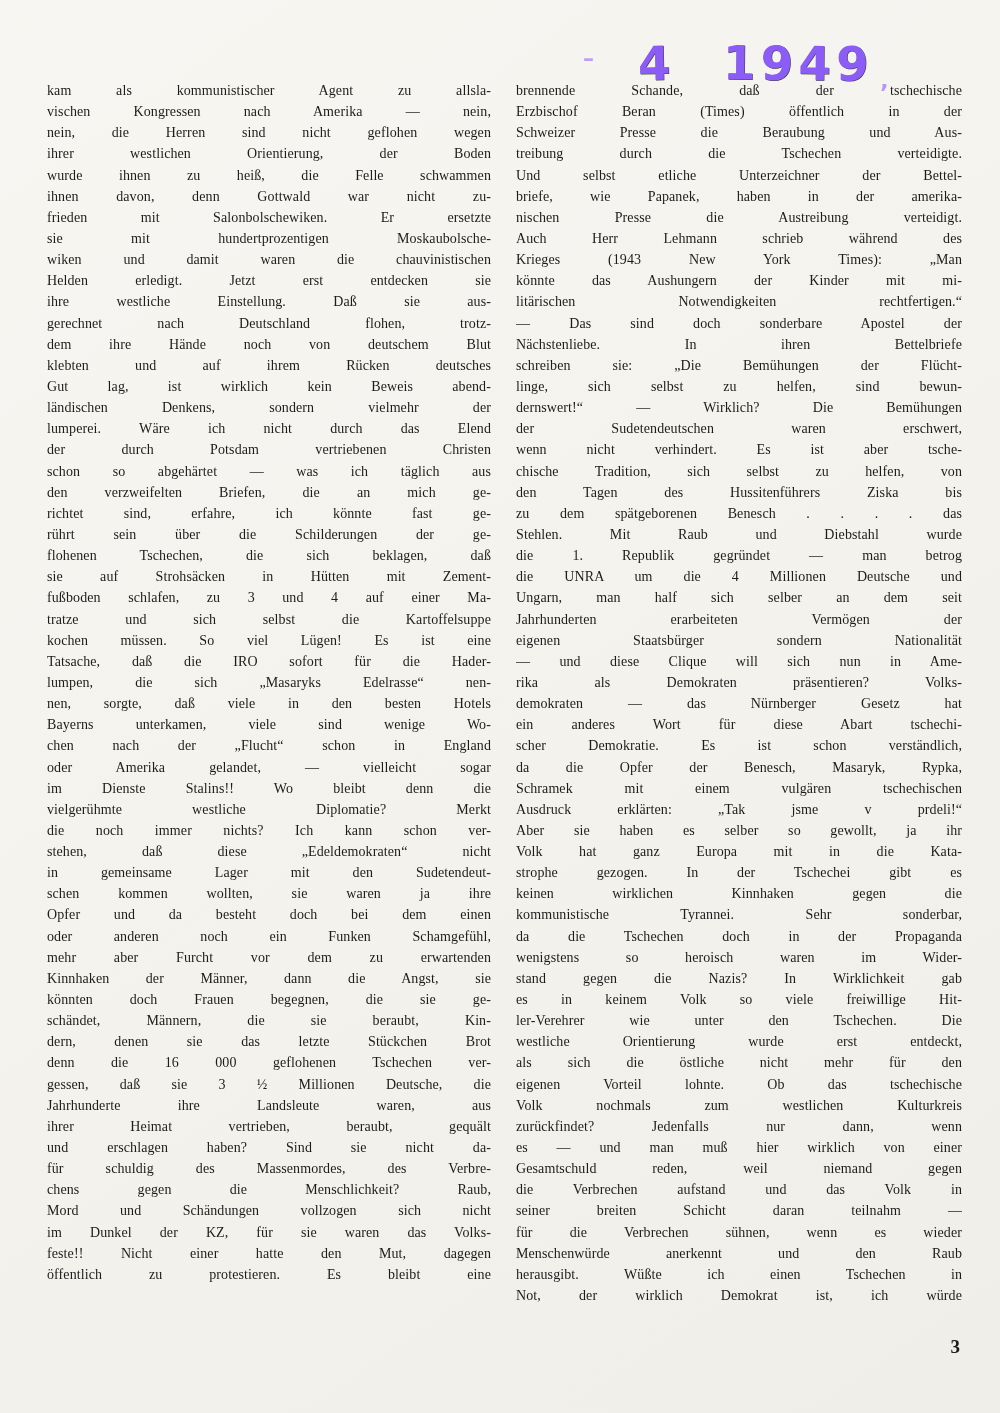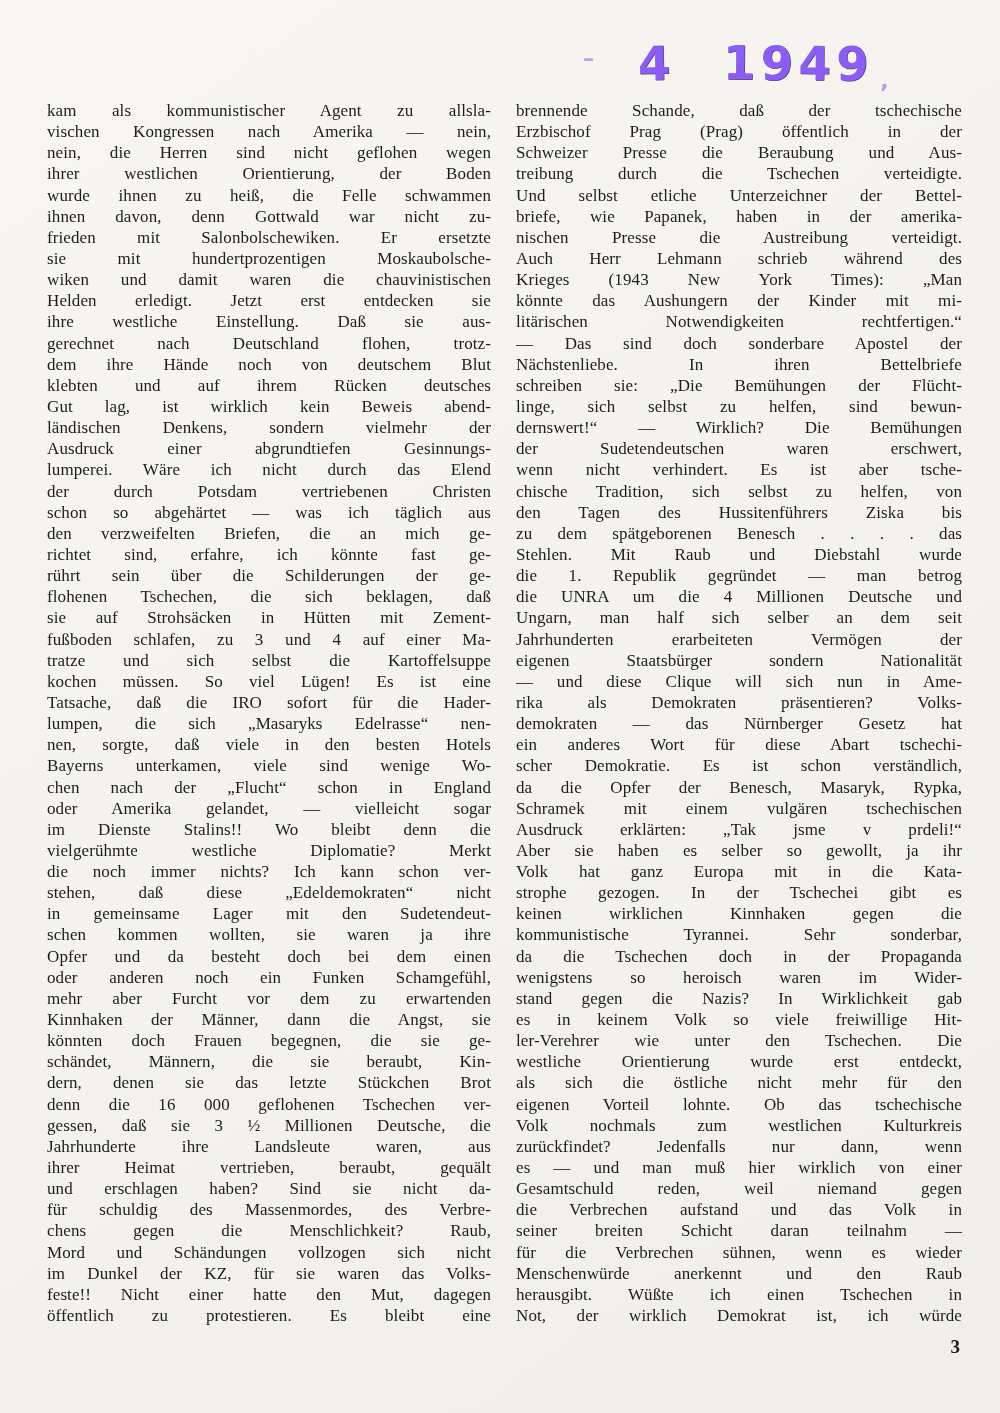"kam als kommunistischer Agent zu" .col { font-size: 17px -> 14px; top: 100px -> 80px }
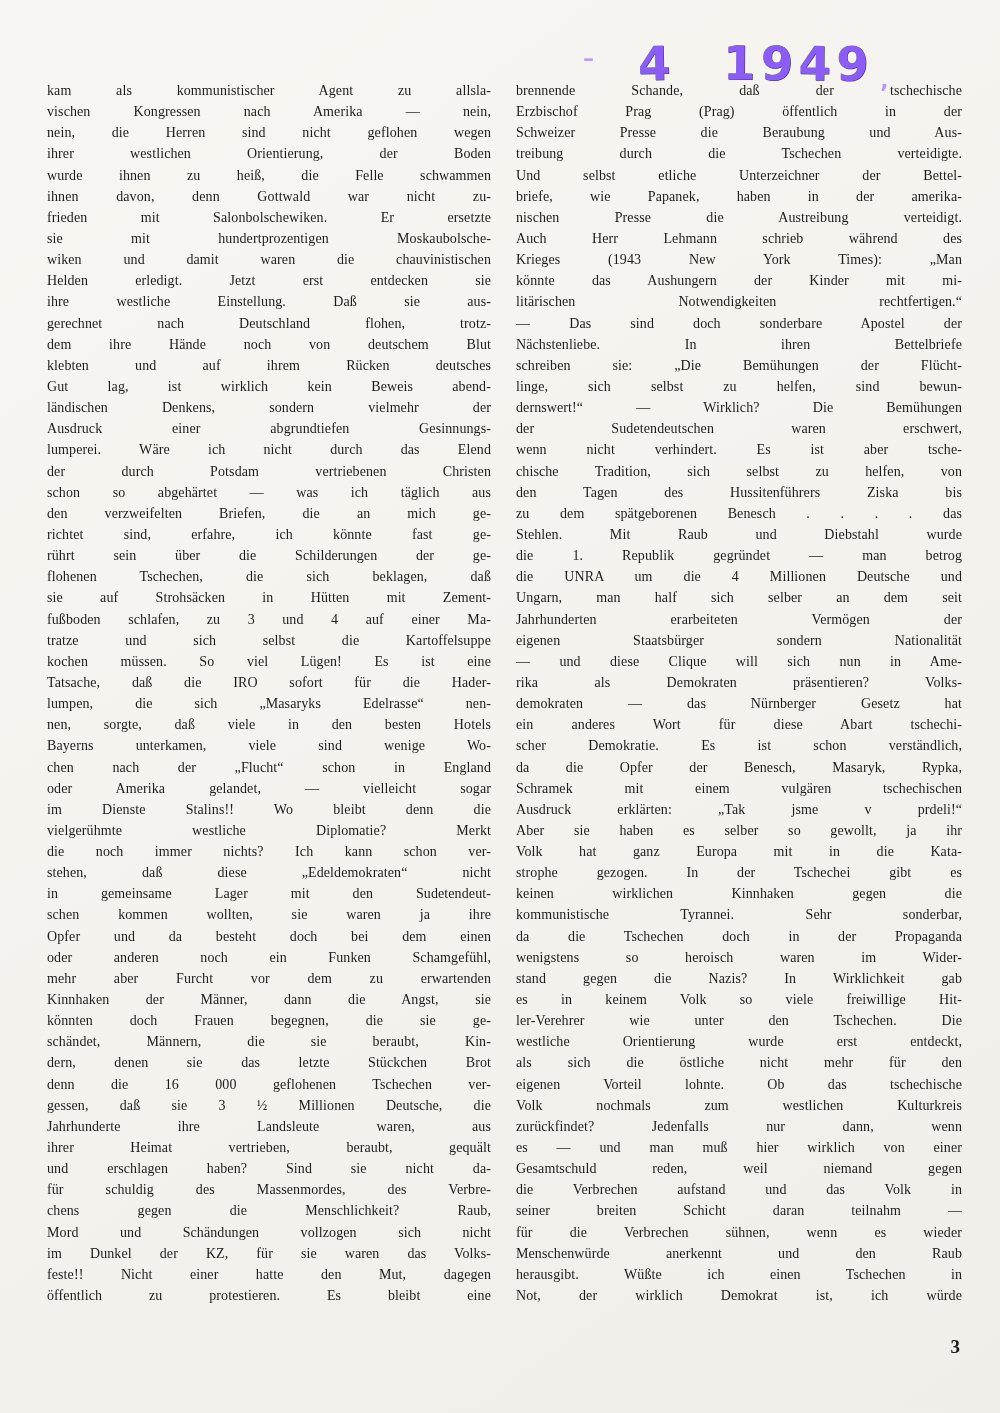"Erzbischof Prag (Prag) öffentlich in" div.line { text: Prag (Prag -> Beran (Times }
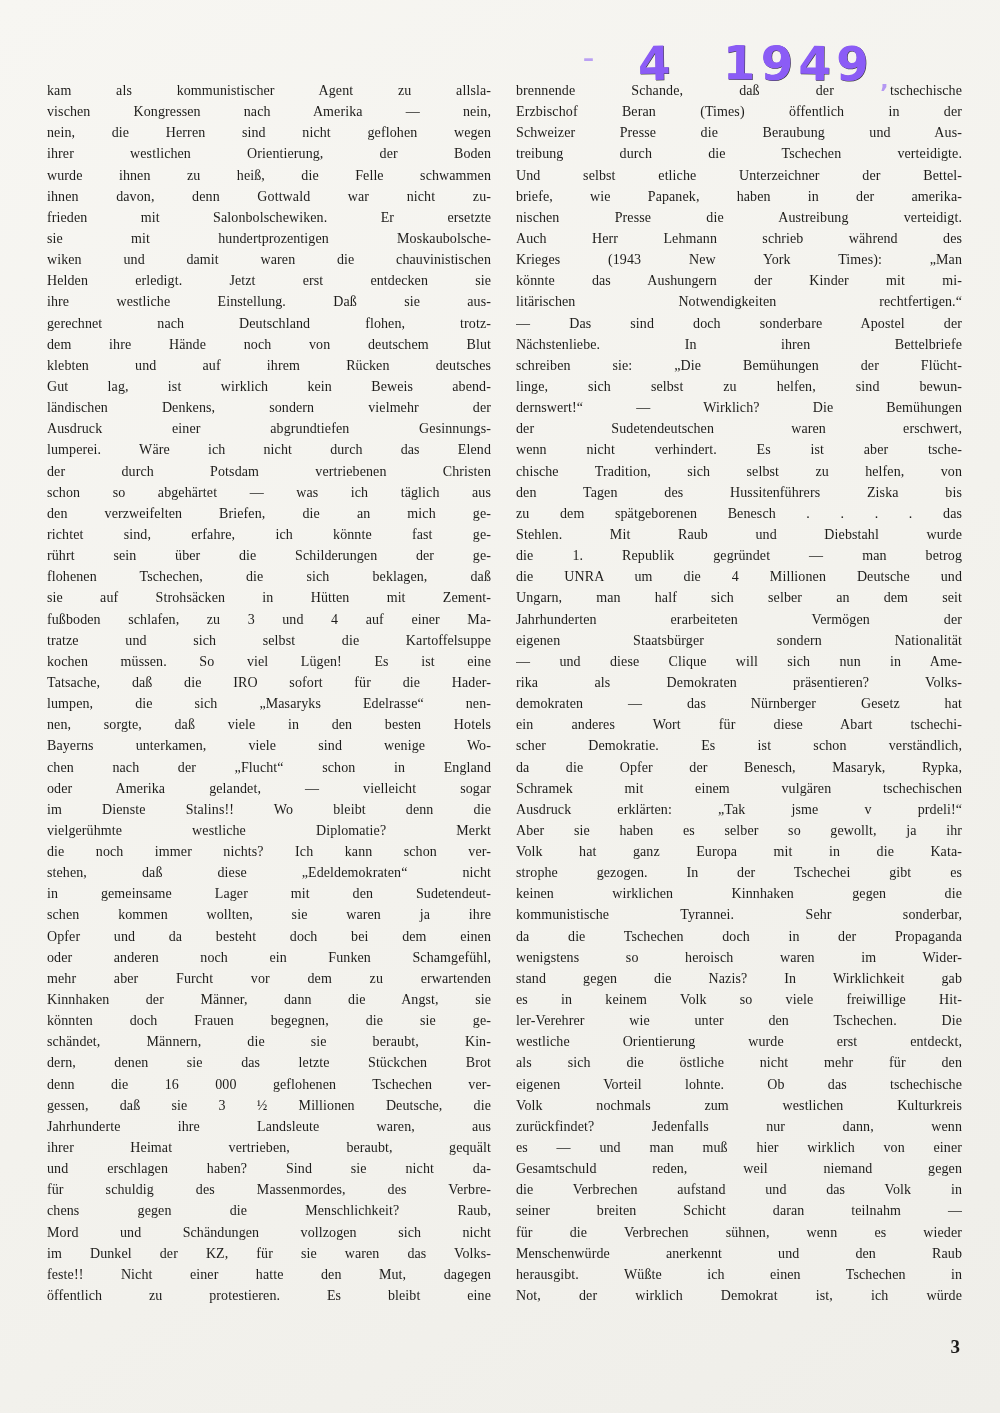"Ausdruck einer abgrundtiefen Gesinnungs-" div.line { html: <div>Ausdruck einer abgrundtiefen Gesinnungs-</div> -> none }
